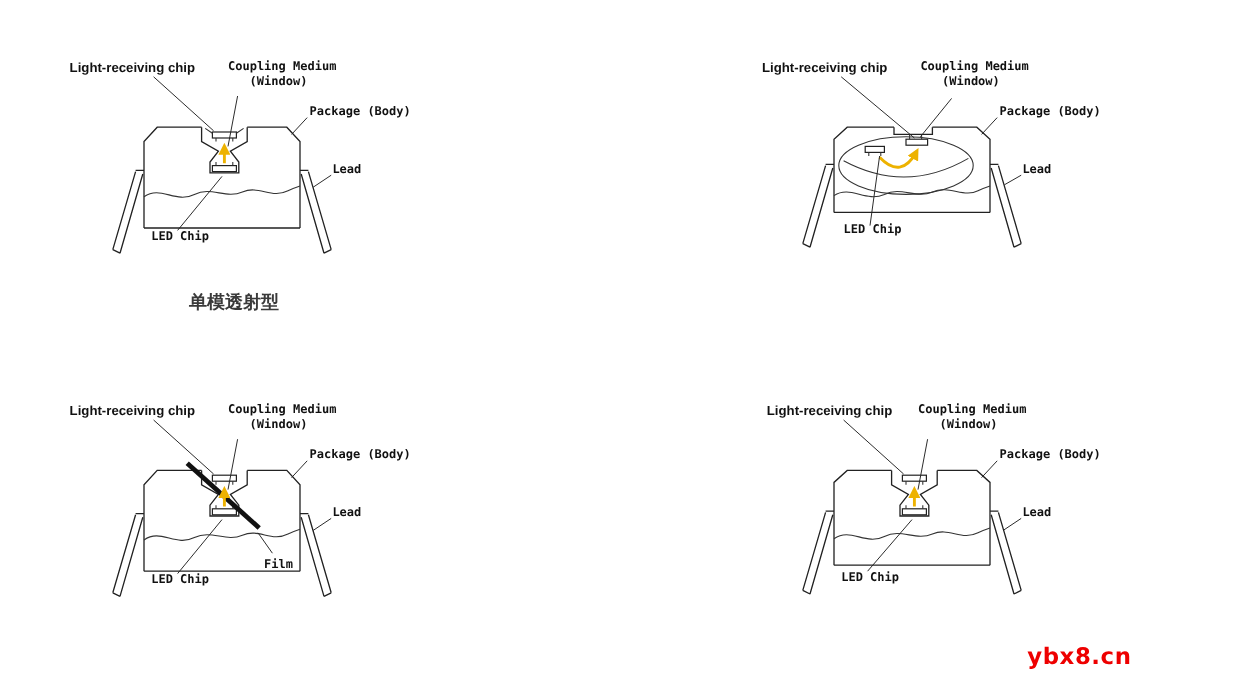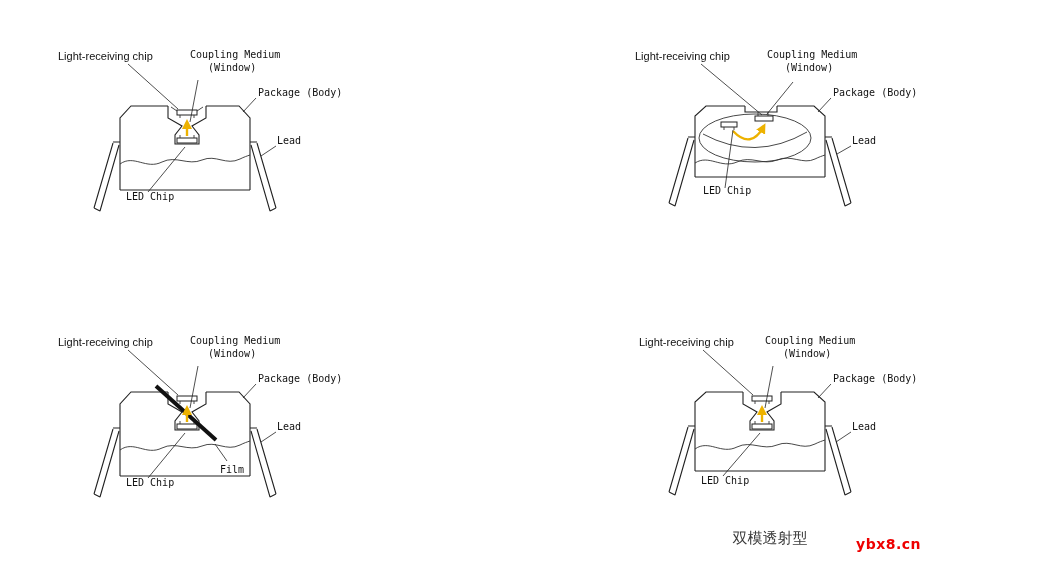"Light-receiving chip" .panel { font-weight: none -> bold }
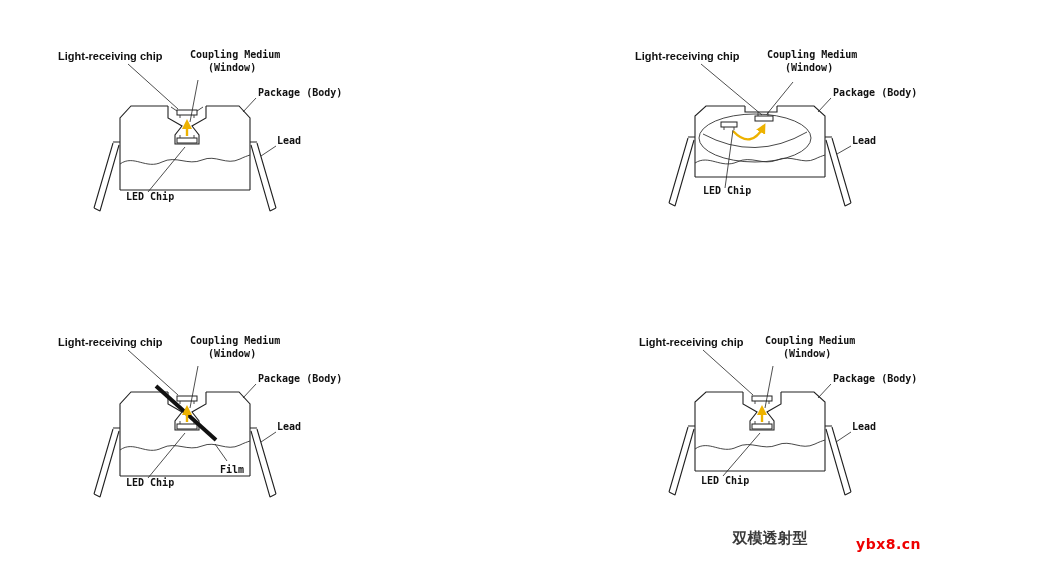"单模透射型" div.caption { html: none -> <div>单模透射型</div> }
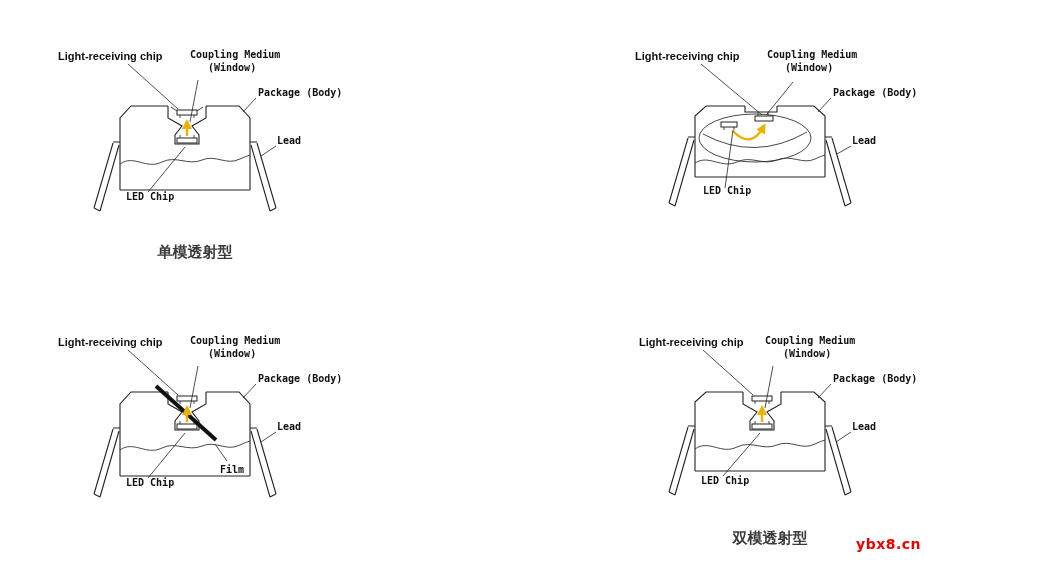"双模透射型" div.caption { html: <div>双模透射型</div> -> none }
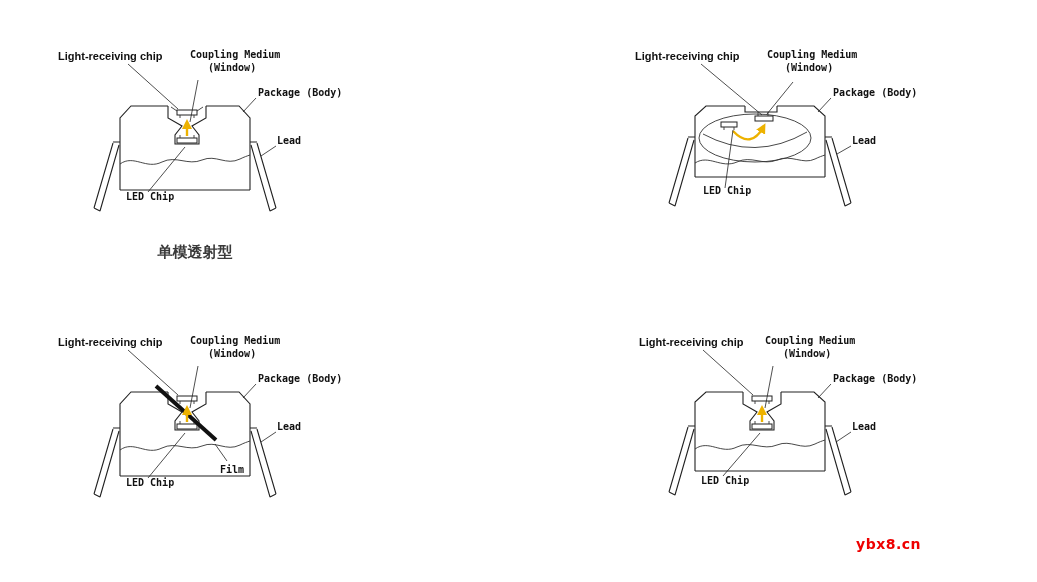"ybx8.cn" .watermark { font-size: 14px -> 19px }
